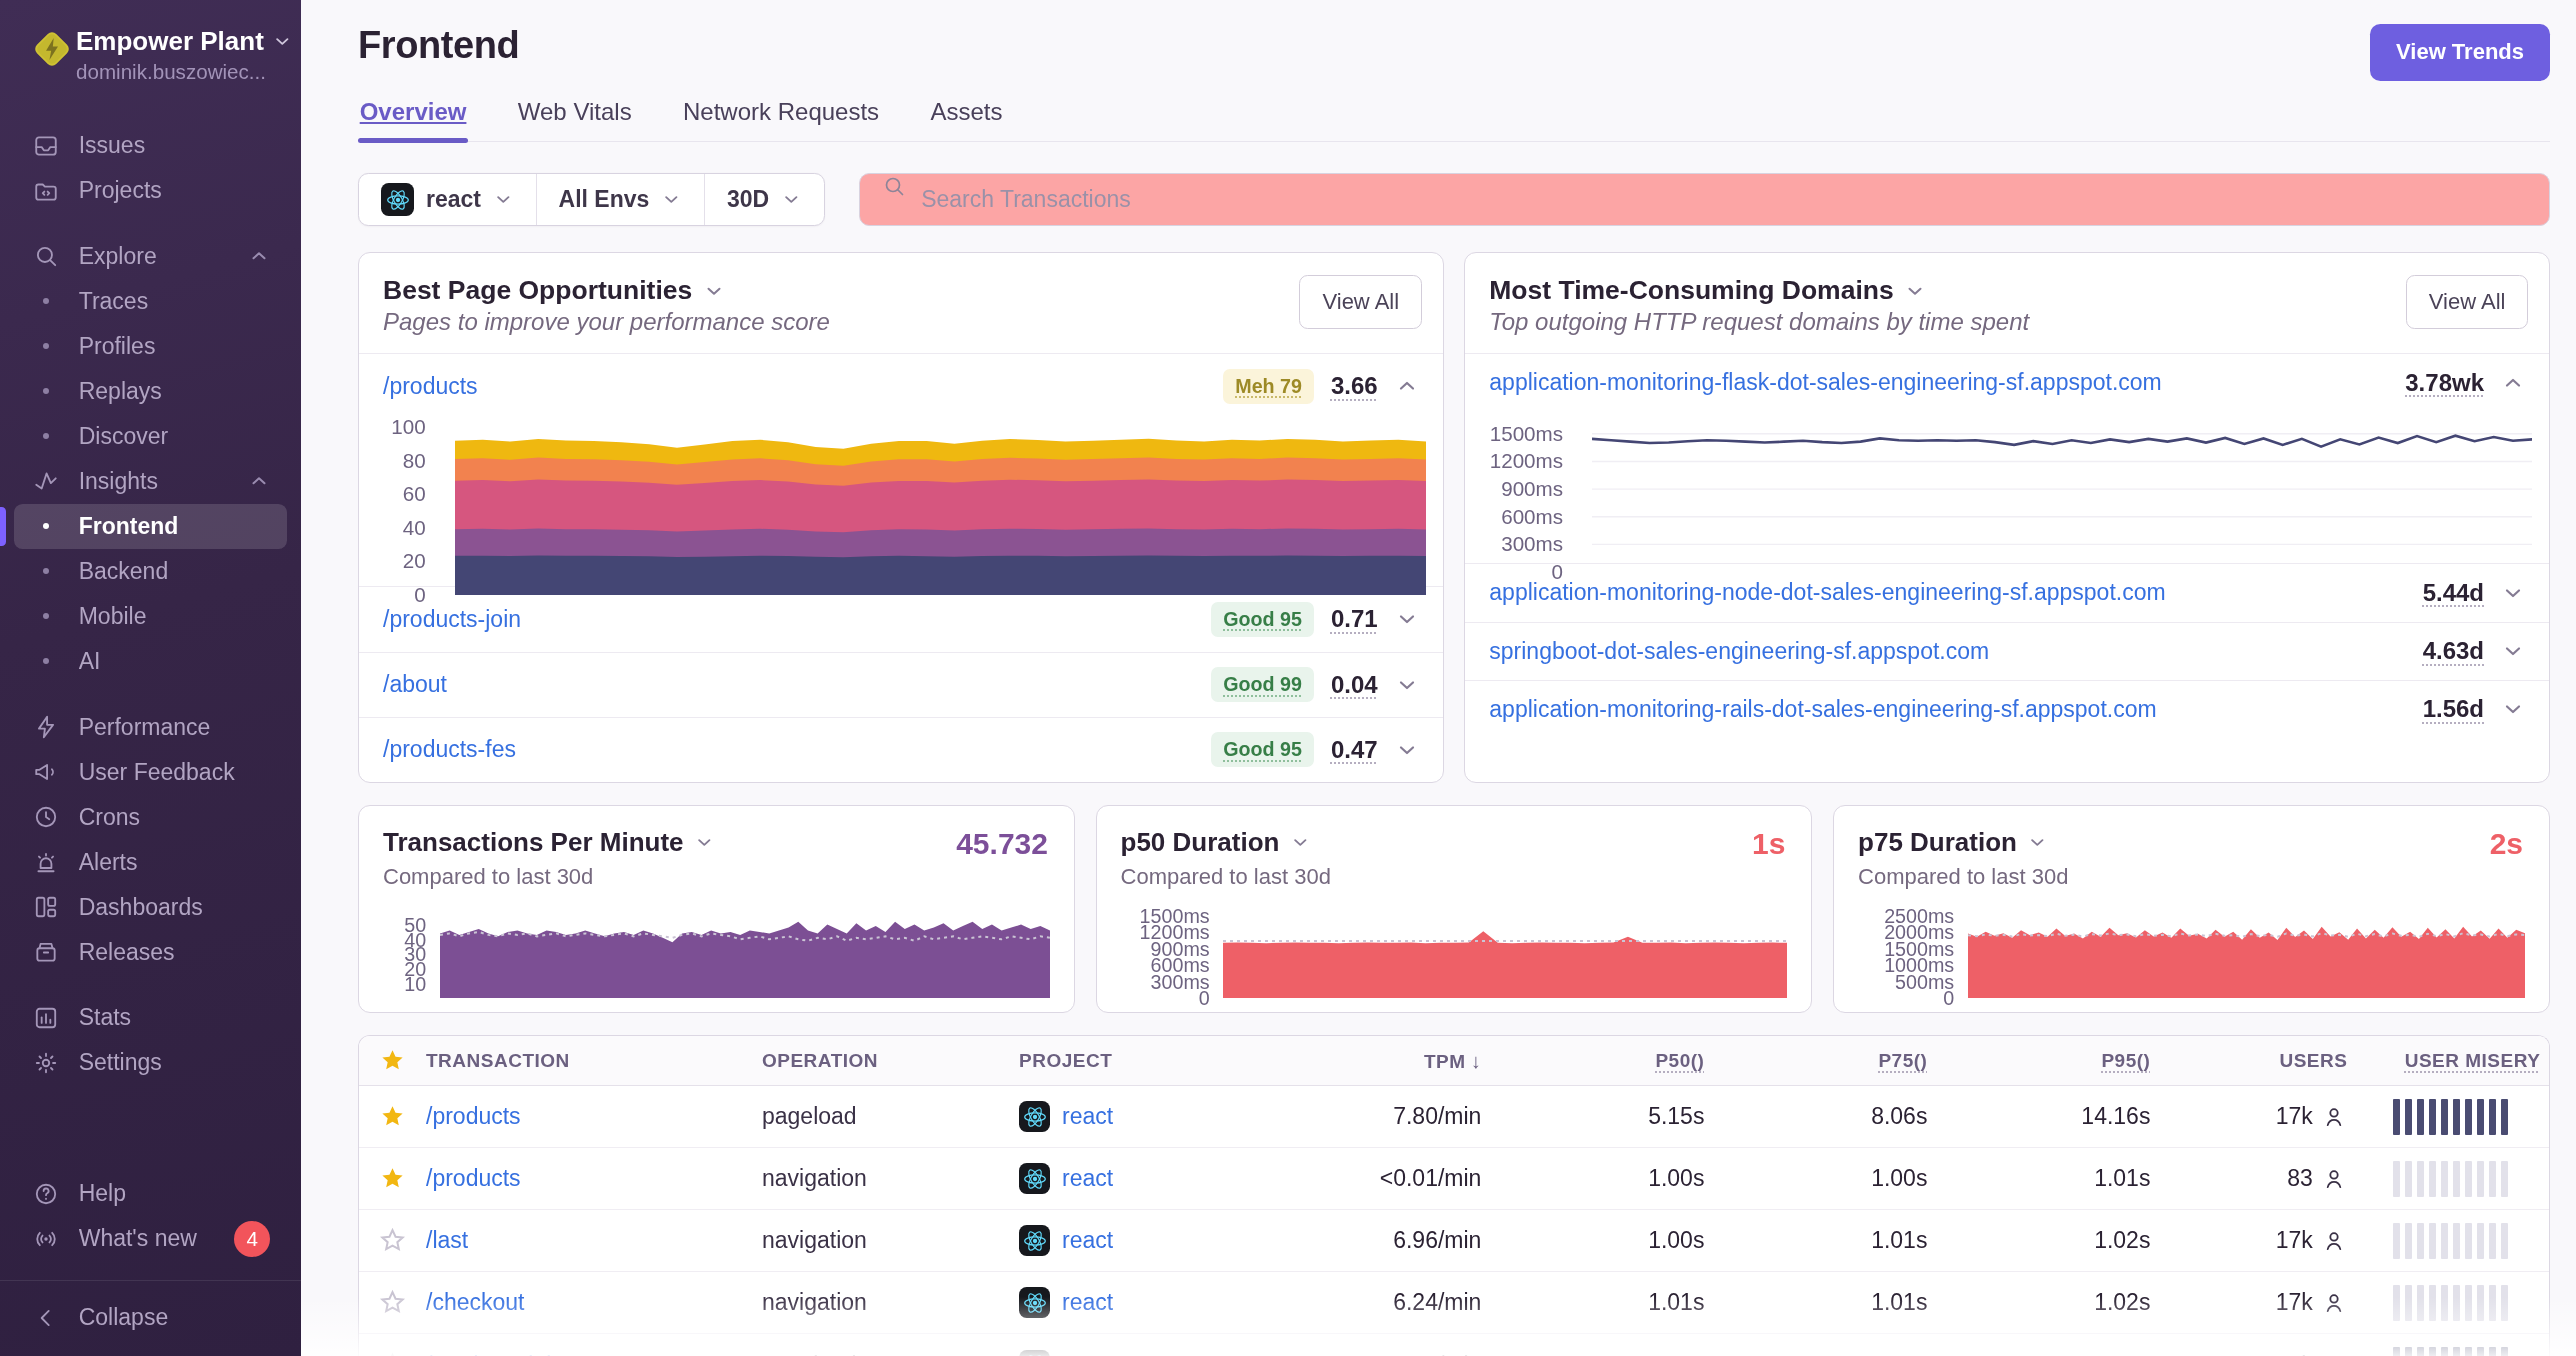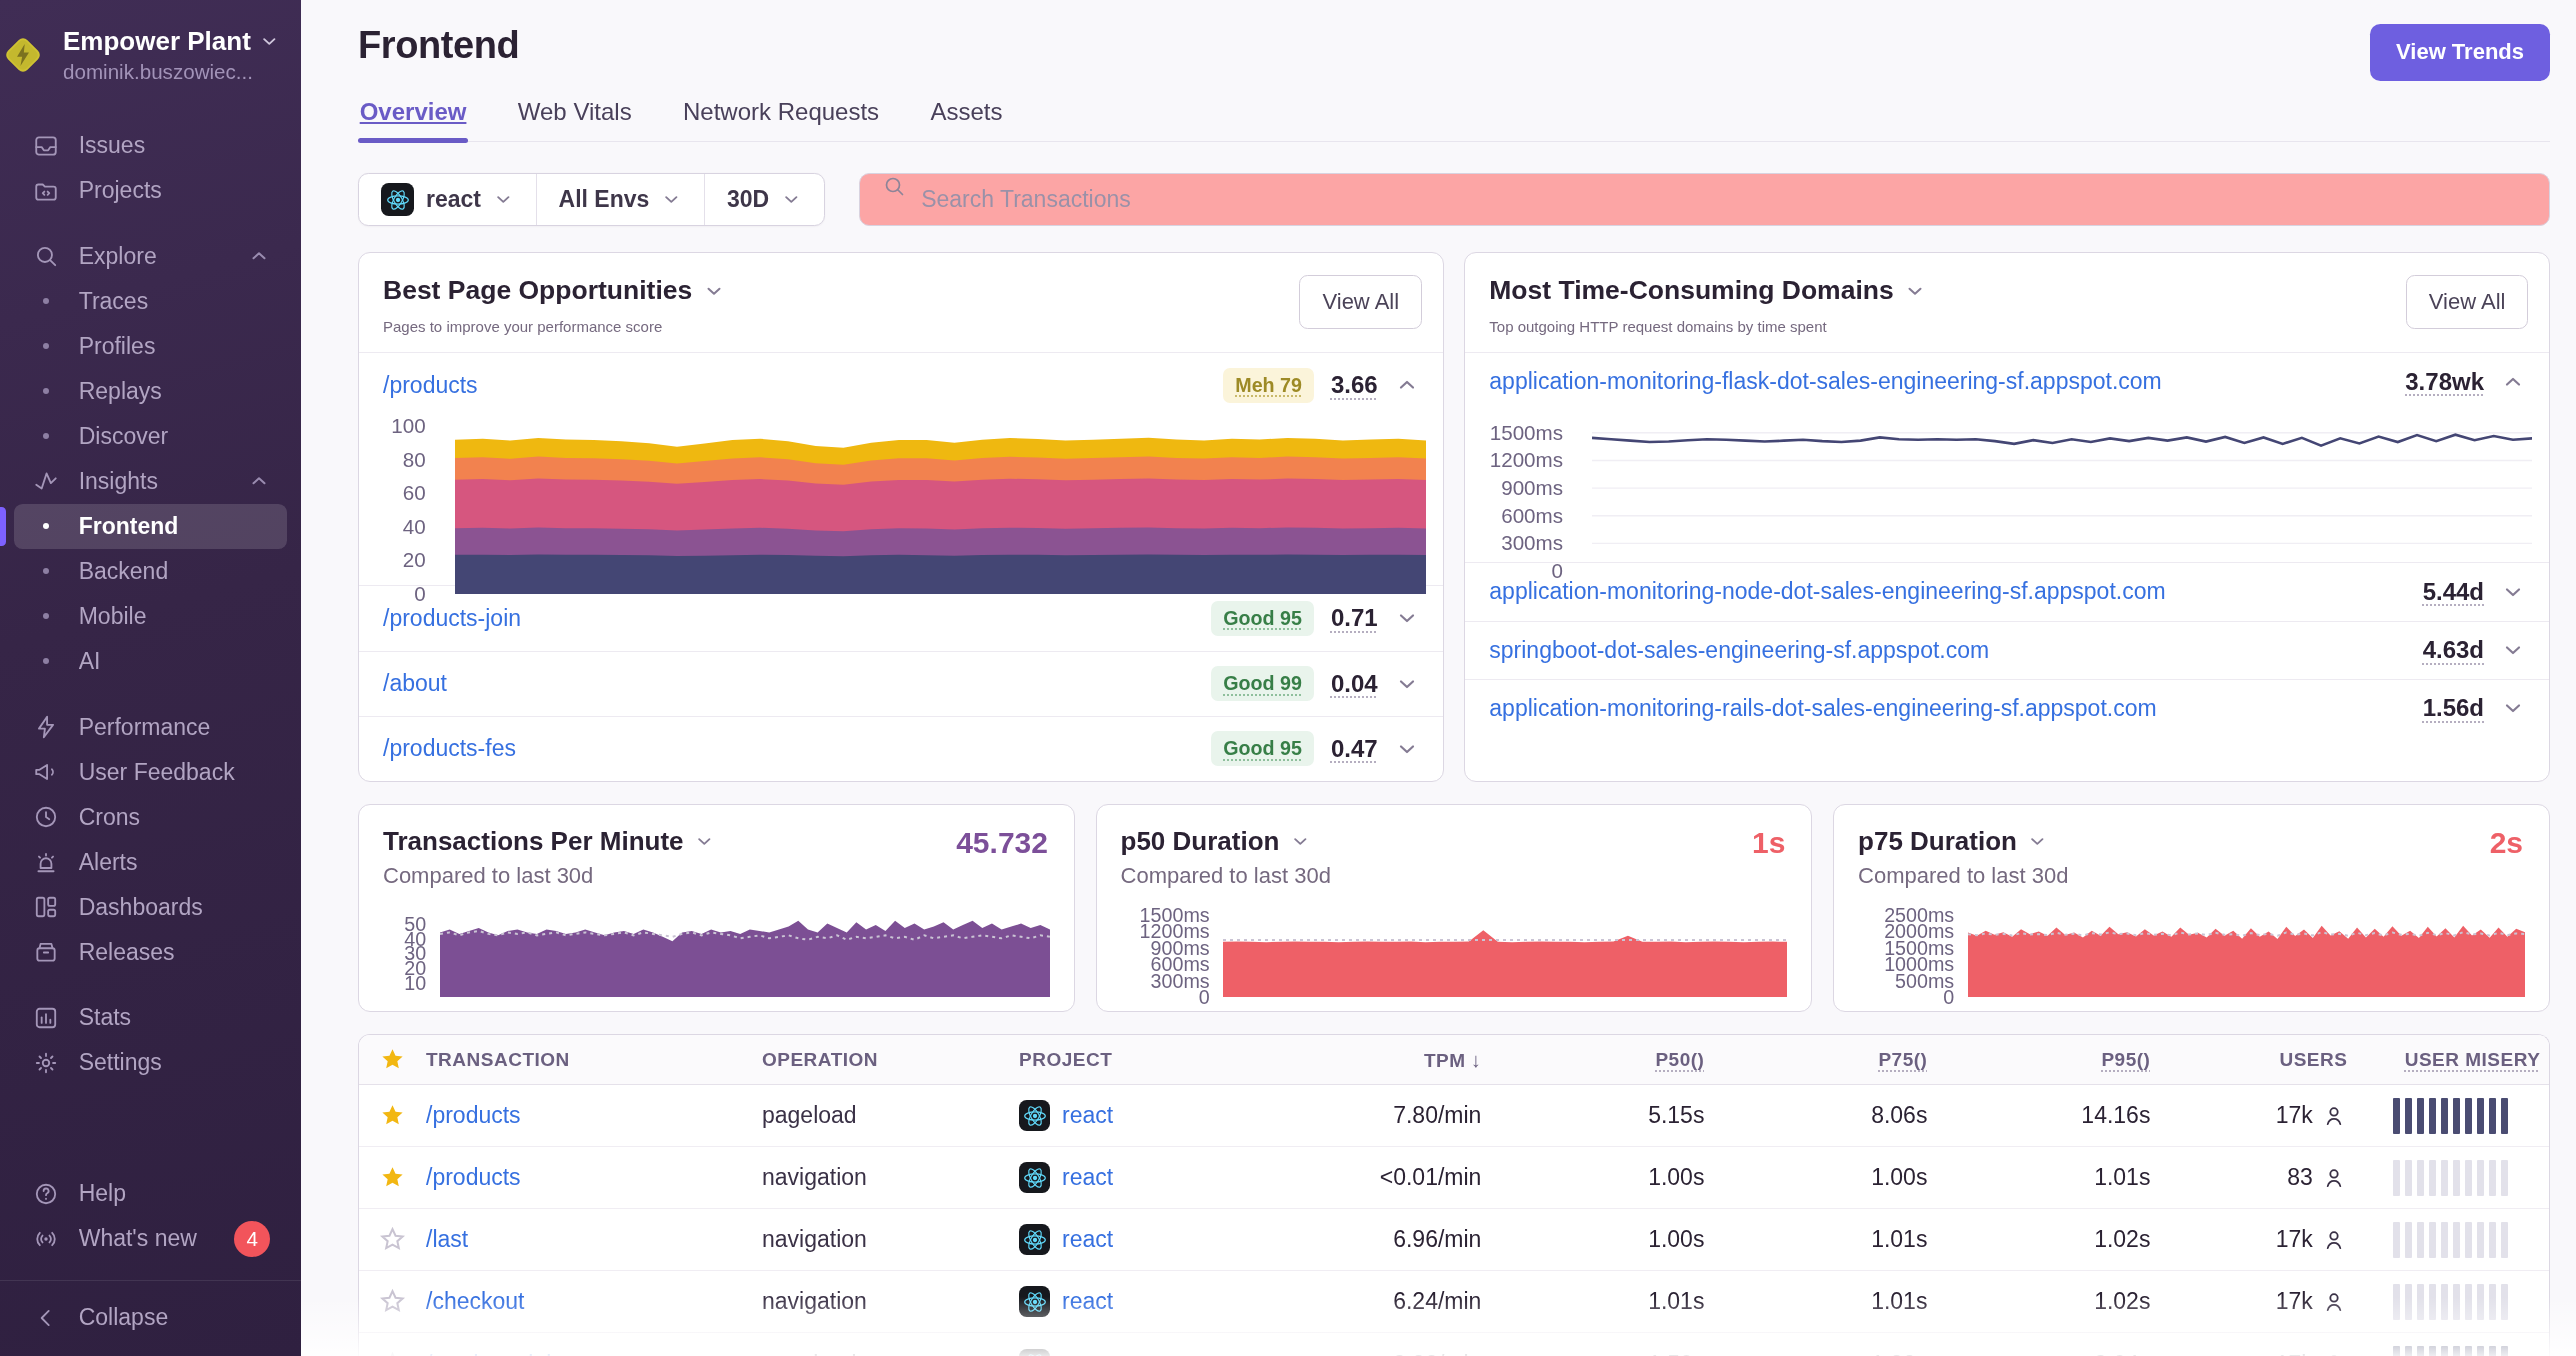"Empower Plant" .org { align-items: center -> flex-start; gap: 17px -> 1px; padding-left: none -> 29px }
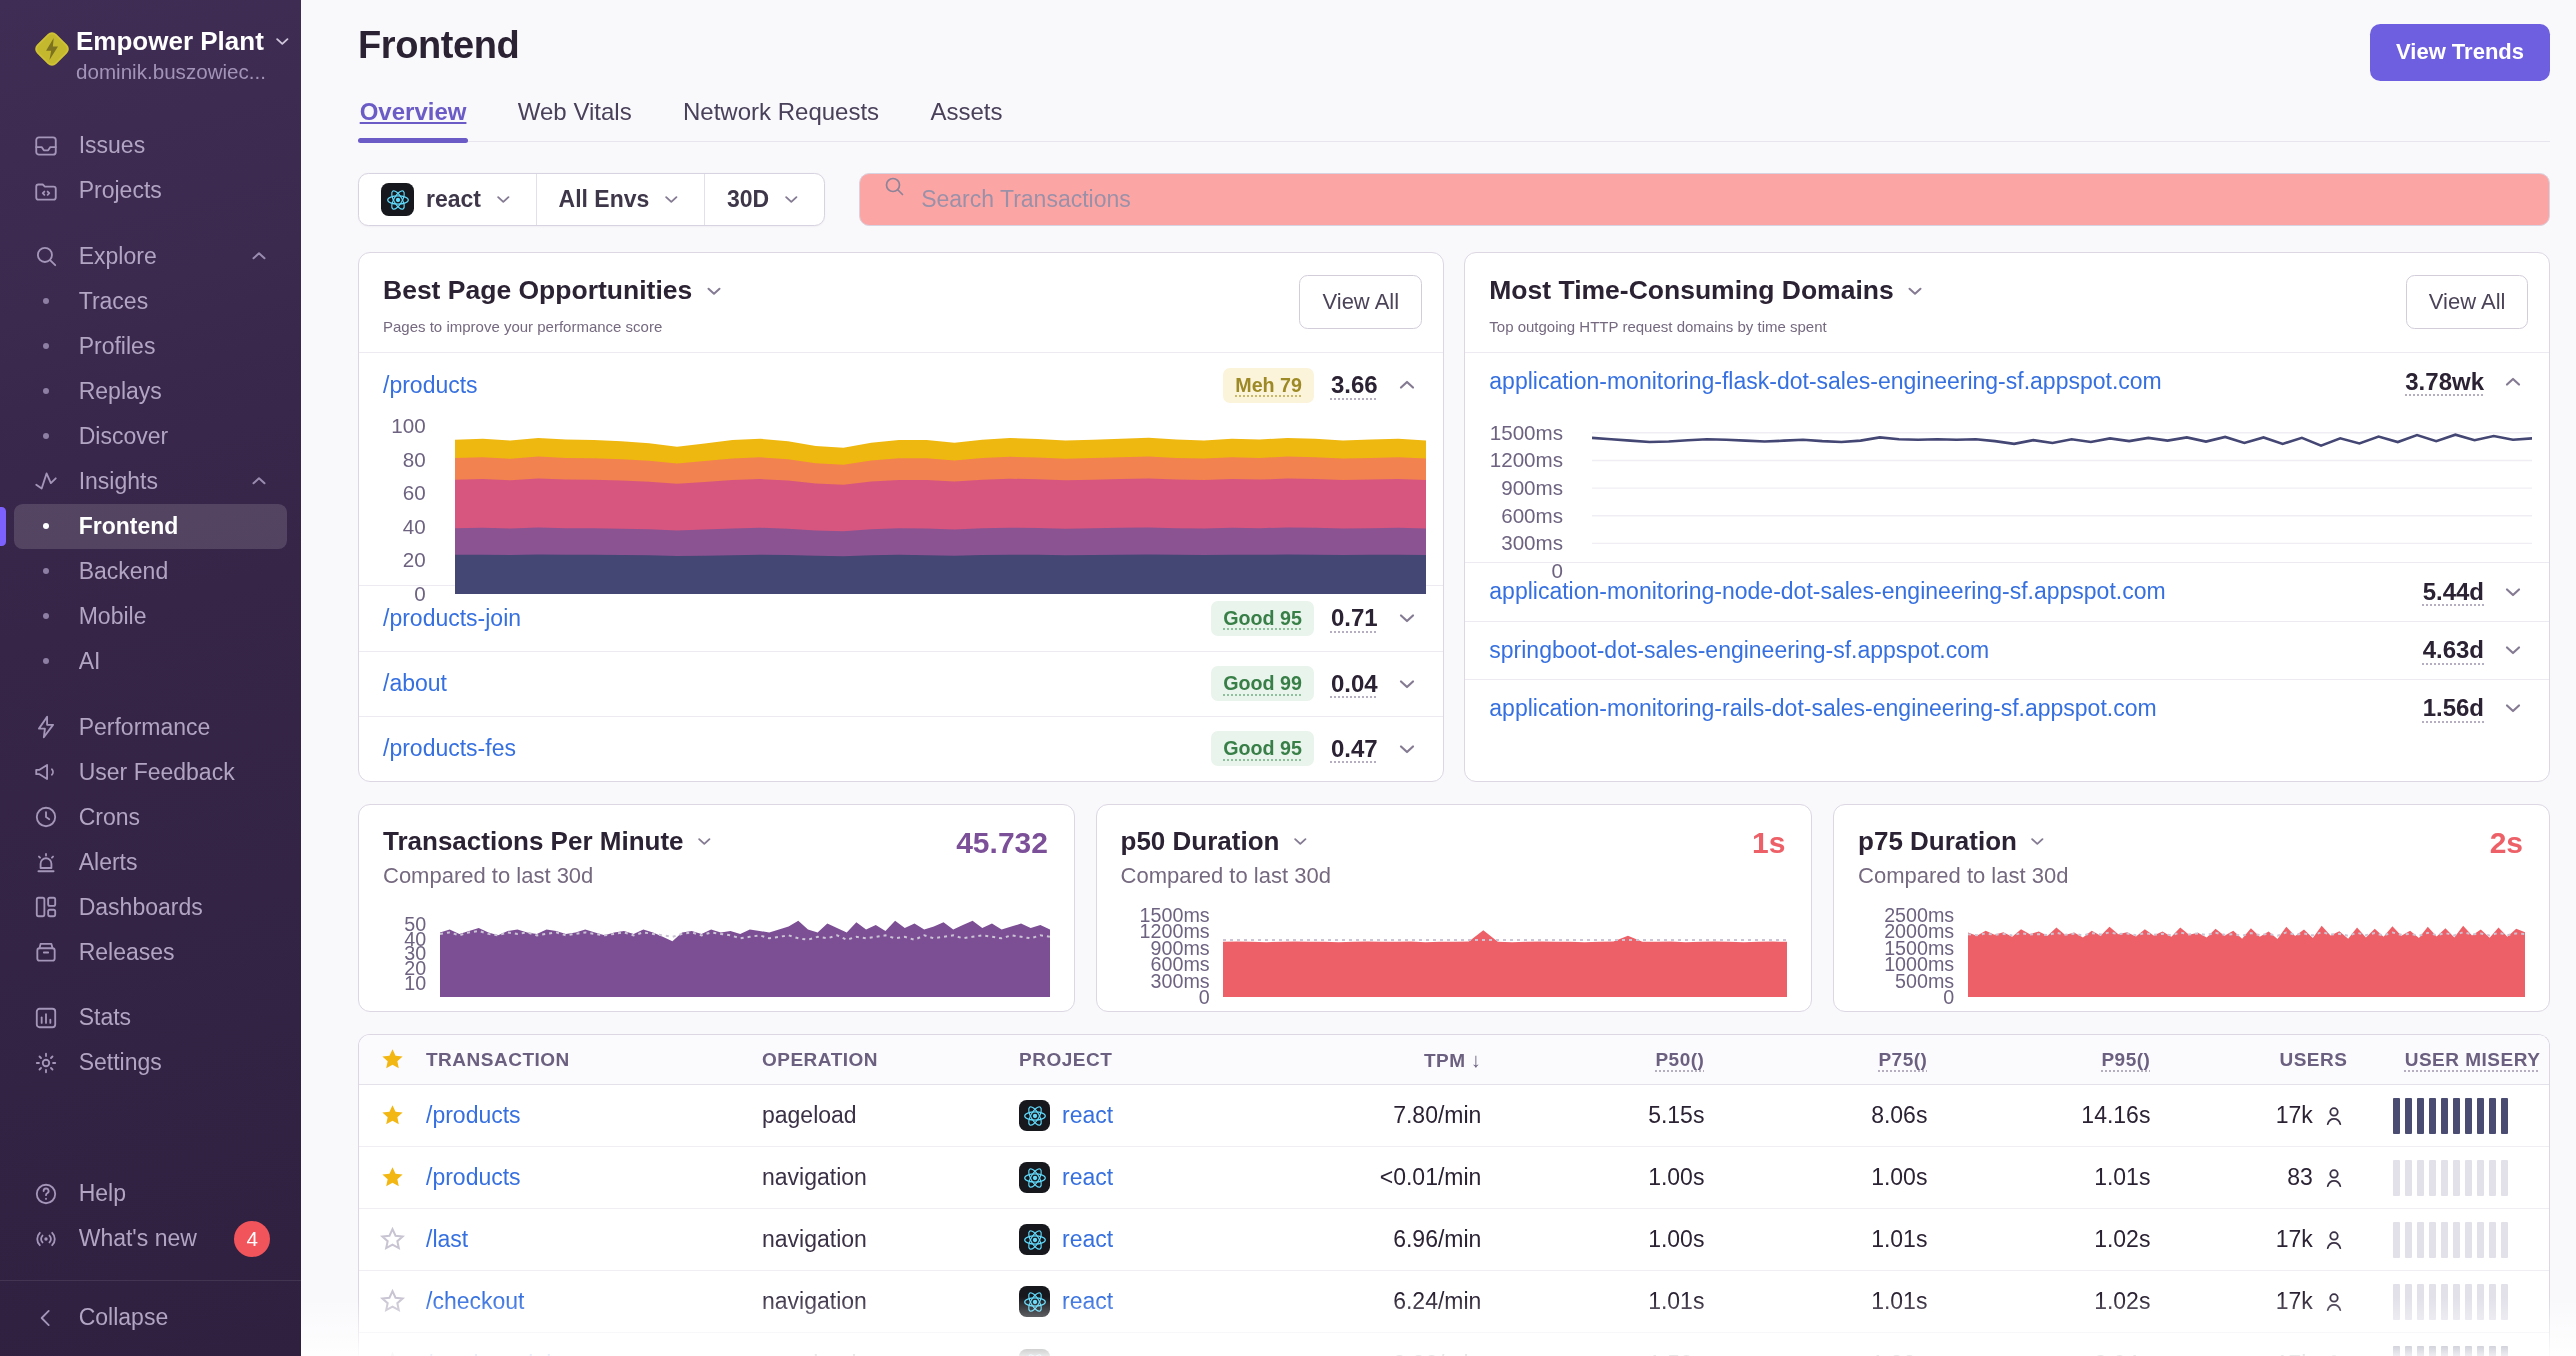"Pages to improve your performance" .panel-sub { font-size: 15px -> 24px; font-style: none -> italic; margin-top: 12px -> 2px }
